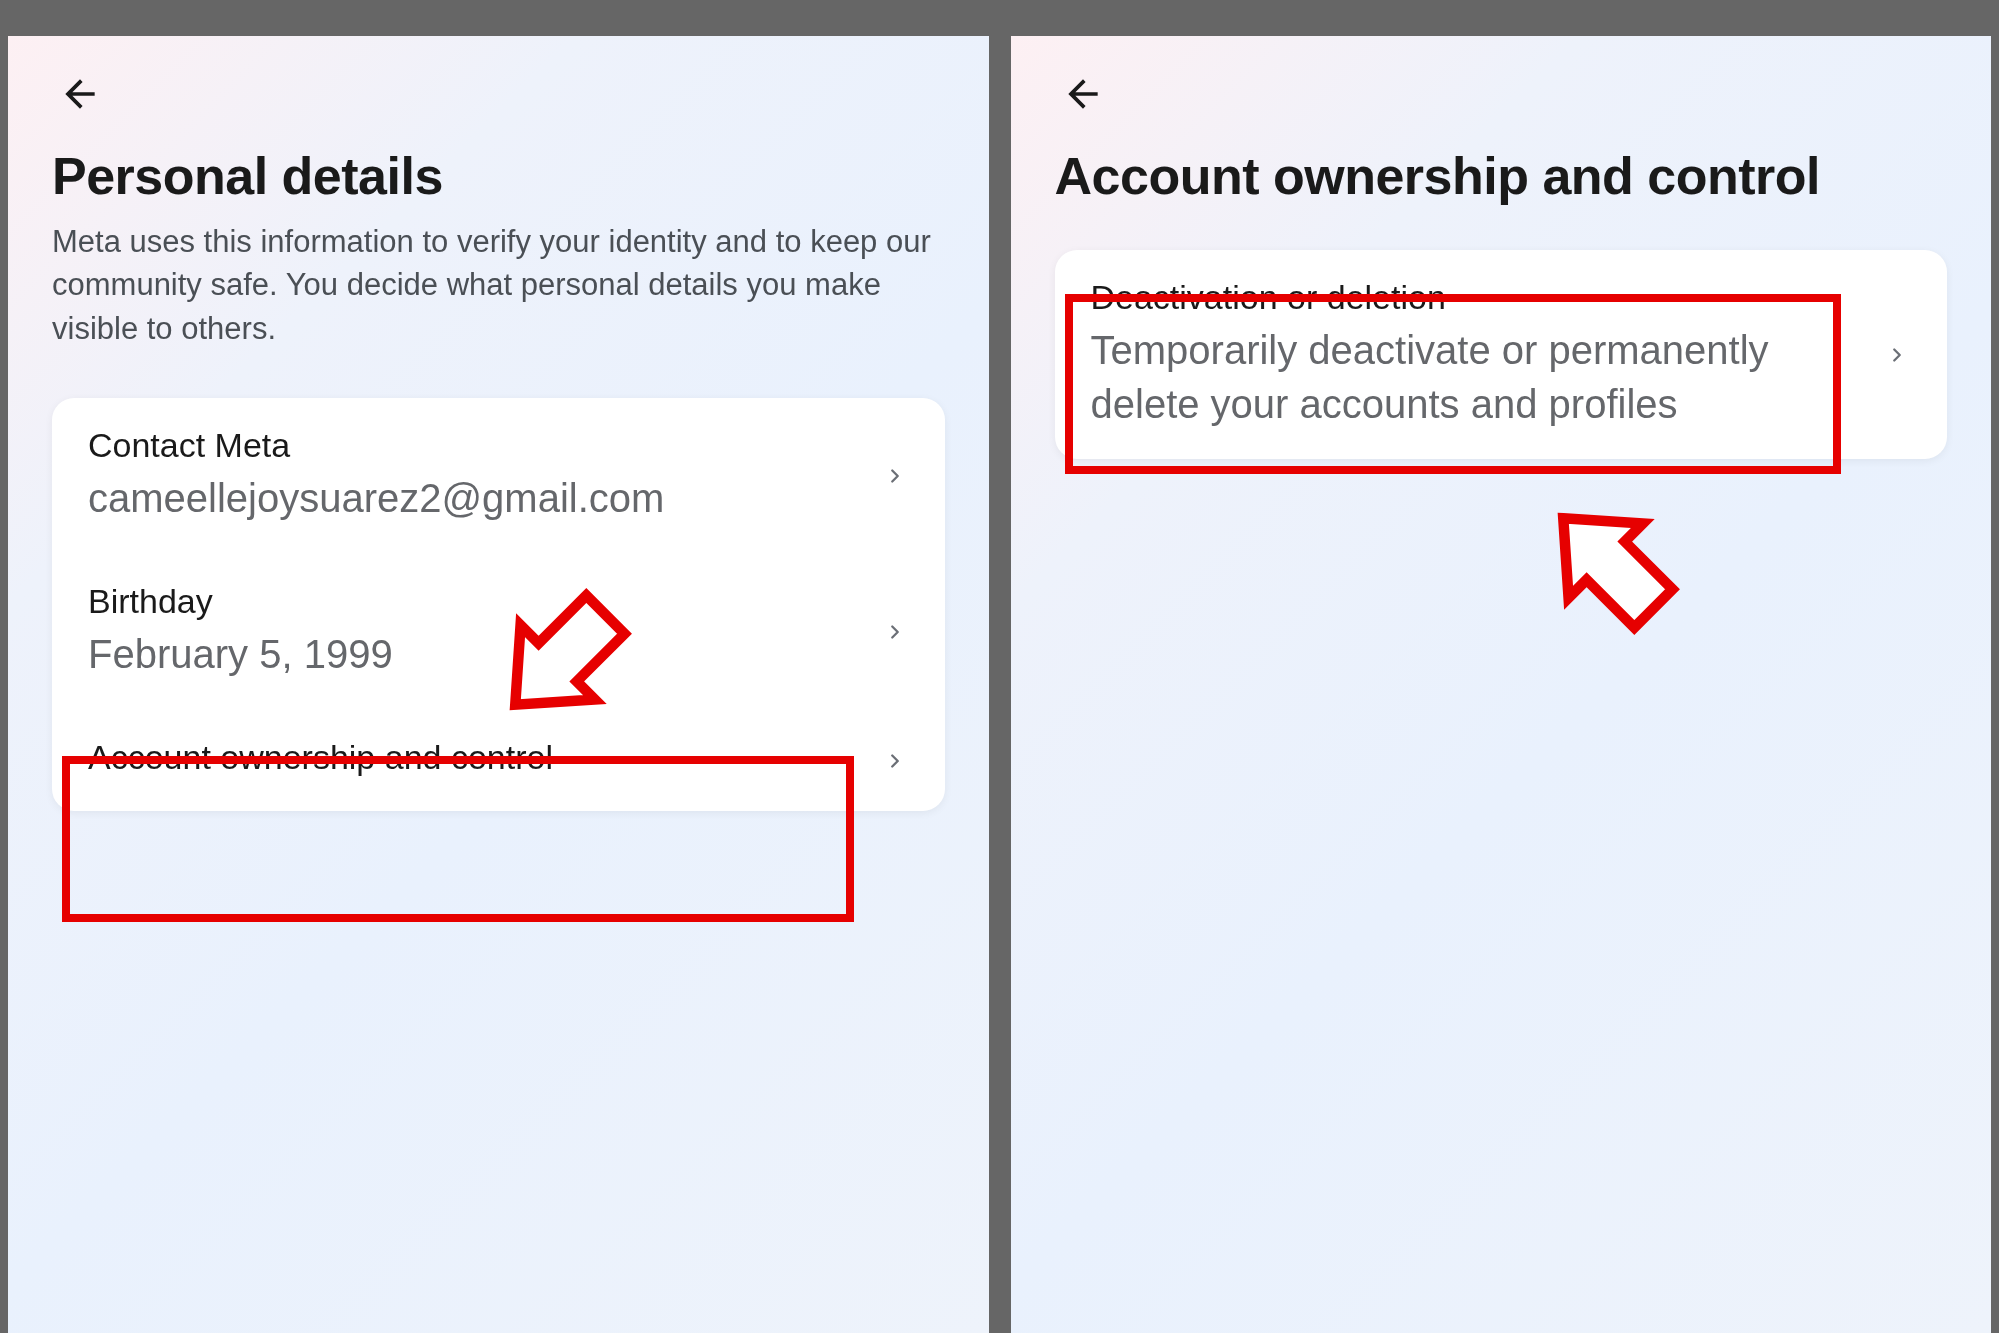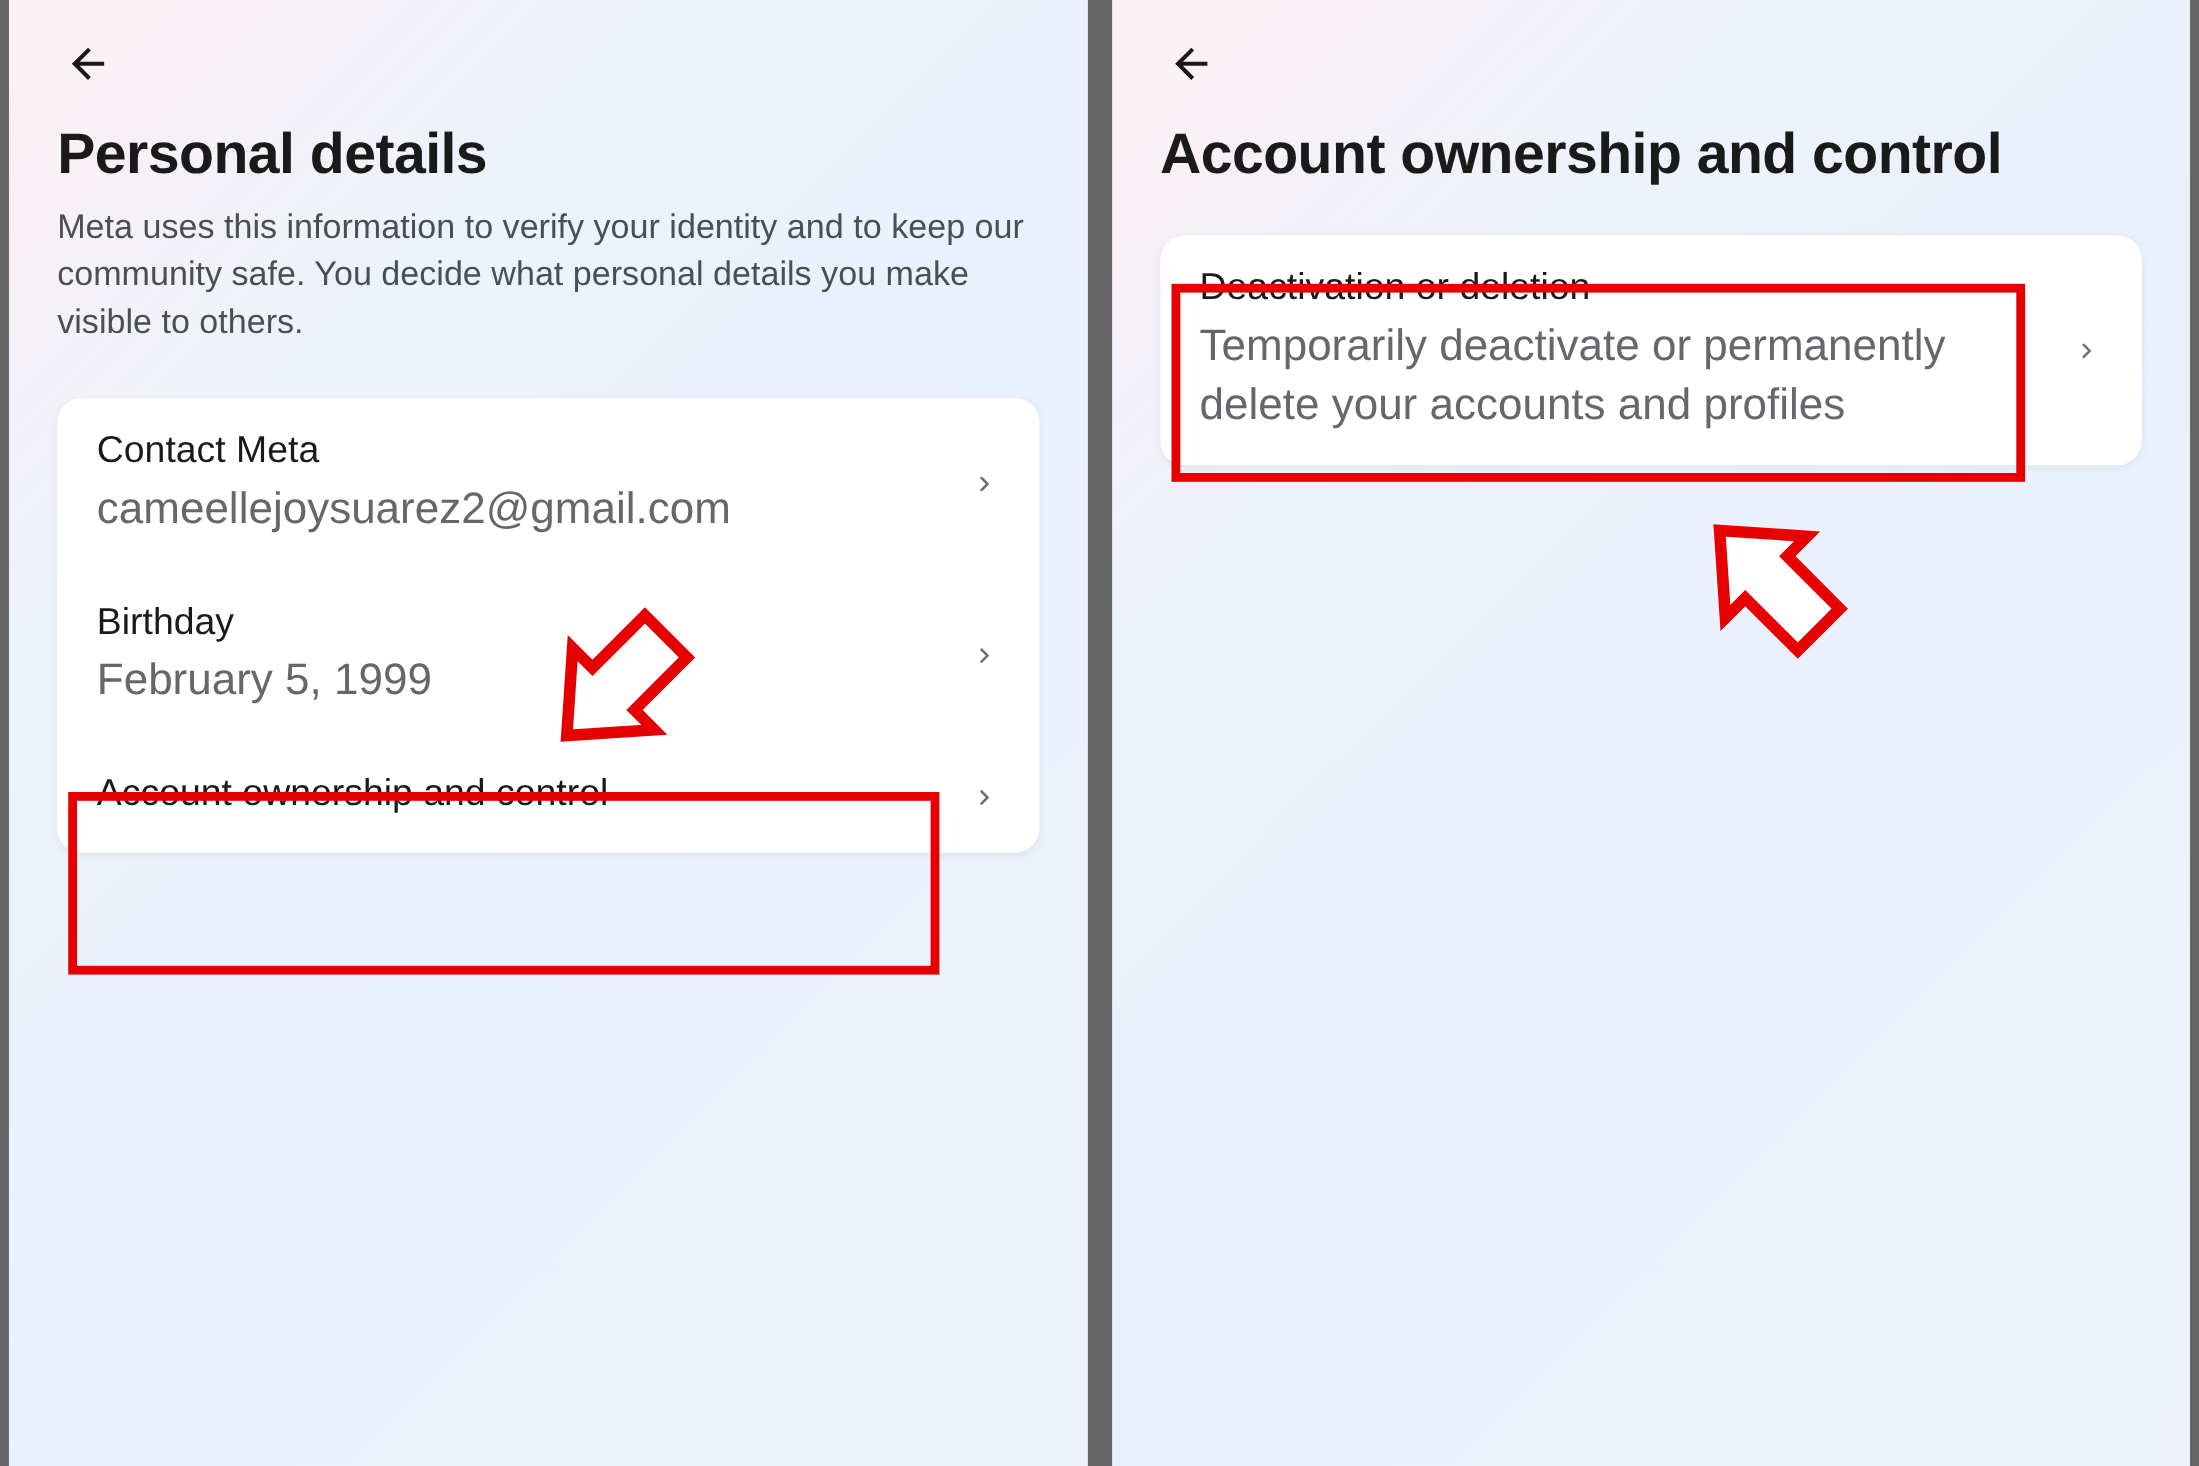"Personal details" .panel { margin-top: none -> 36px }
